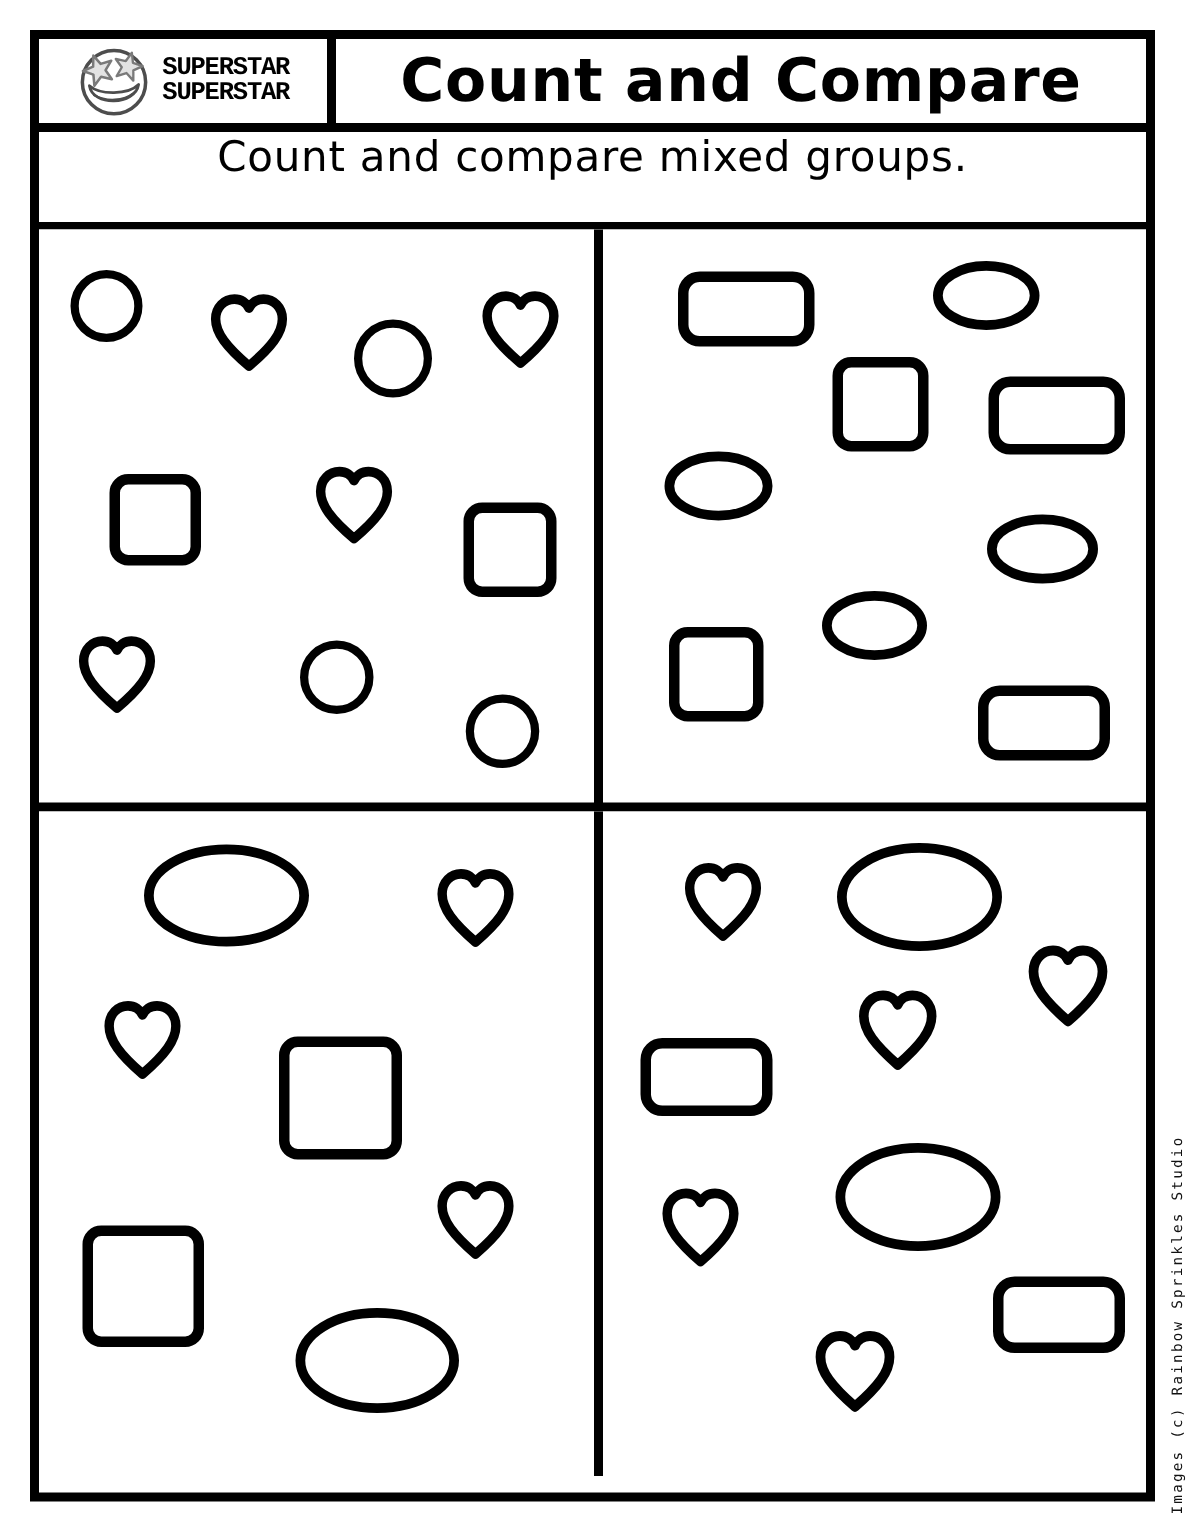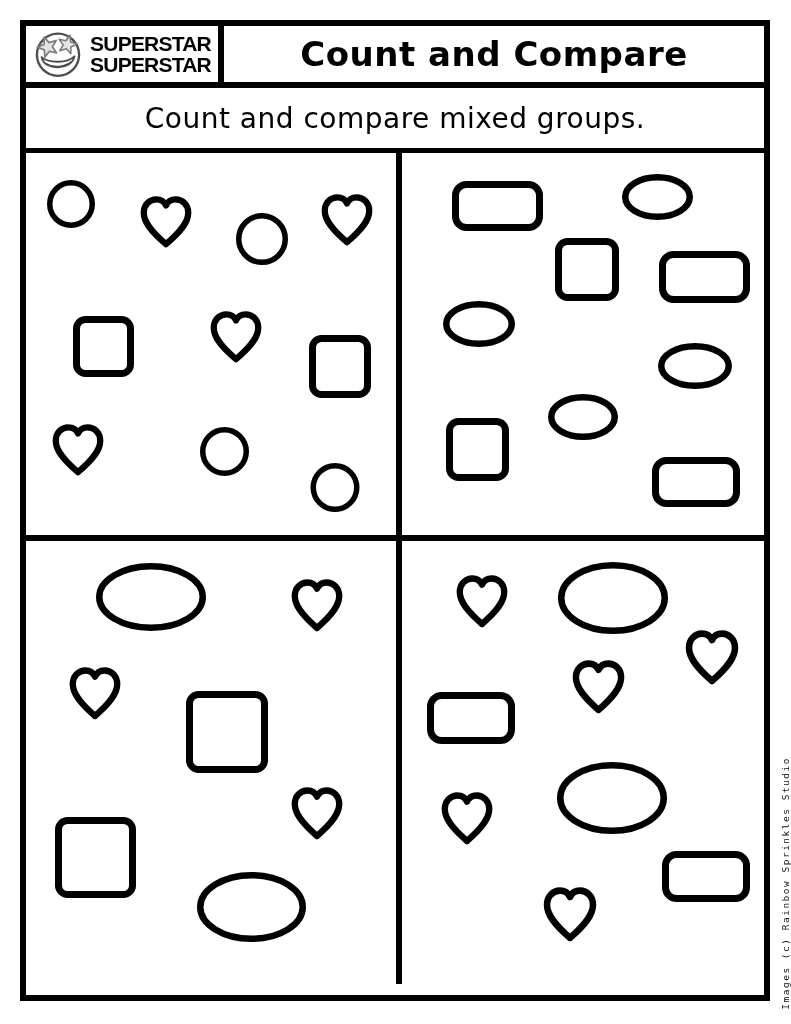"SUPERSTAR" .logo-line { font-family: Liberation Sans, sans-serif -> Liberation Mono, monospace; font-size: 21px -> 17px }
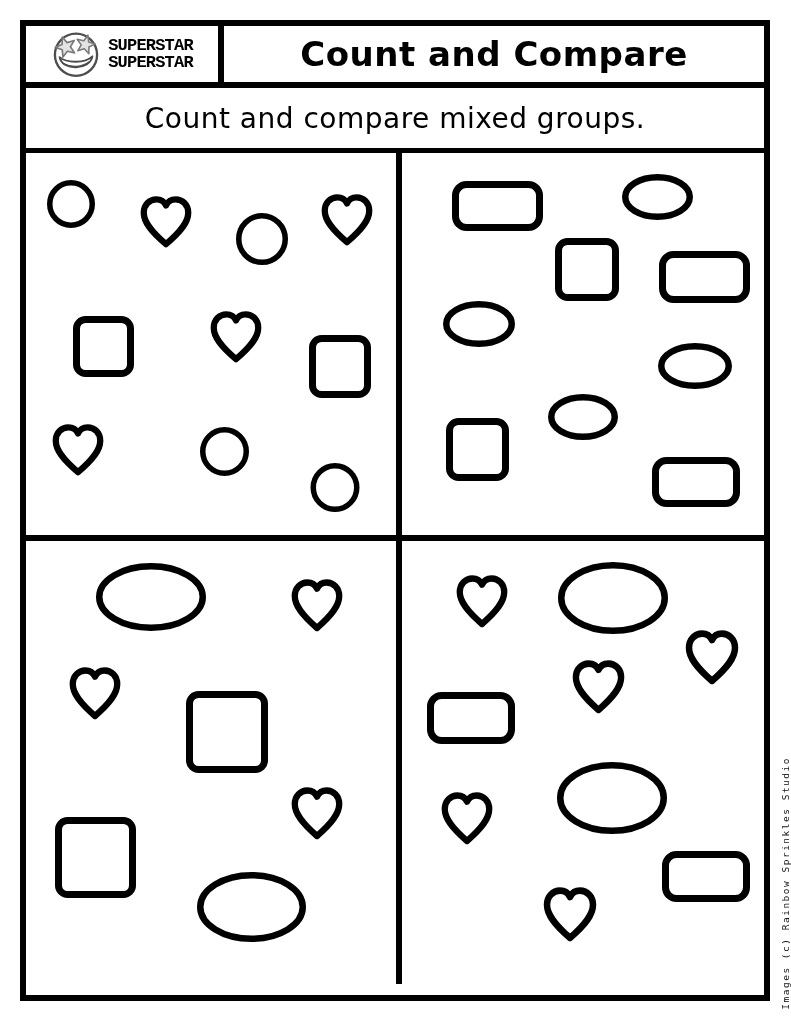"Count and Compare" .page-title { font-size: 34px -> 40px }
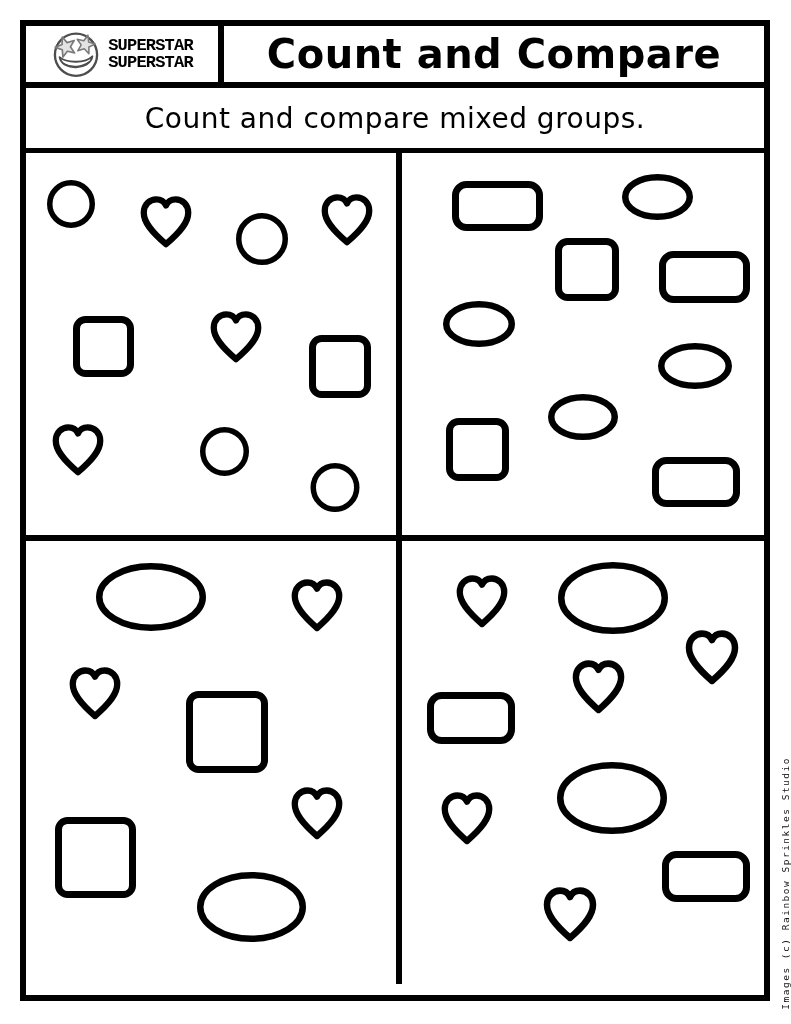"Count and compare mixed groups." .subtitle-row { align-items: center -> none }
